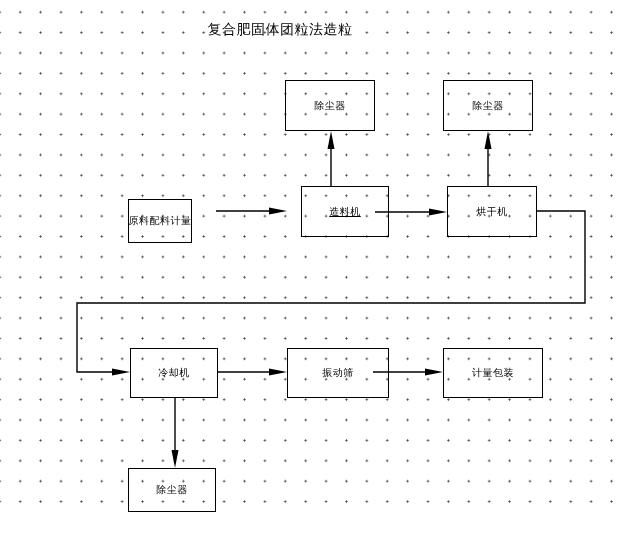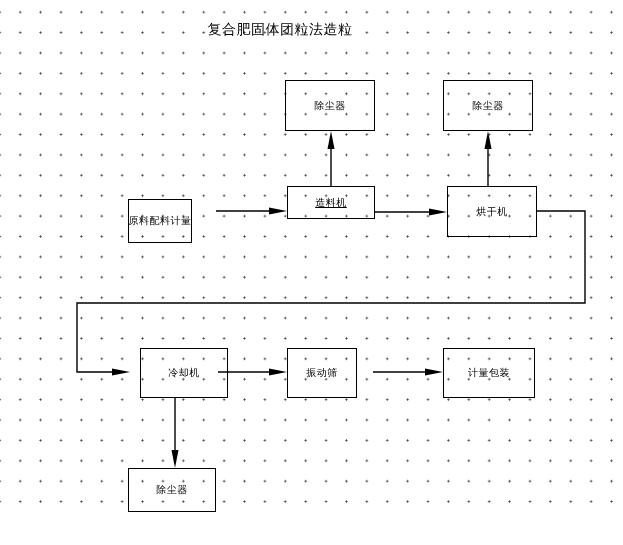"造料机" div.node { height: 33px -> 51px; left: 287px -> 301px }
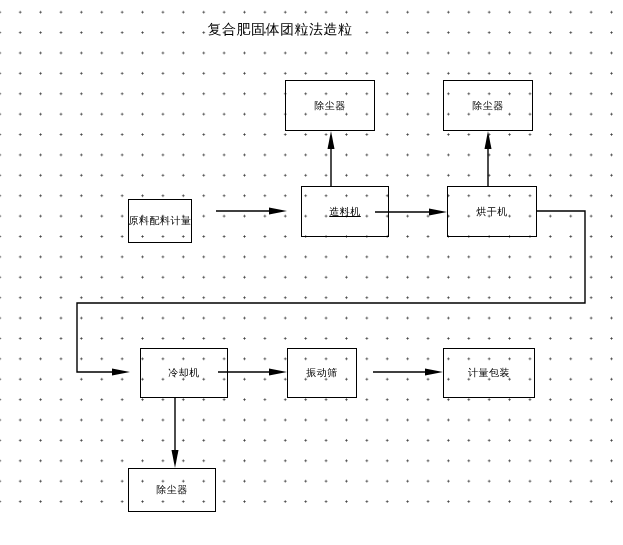"冷却机" div.node { left: 140px -> 130px }
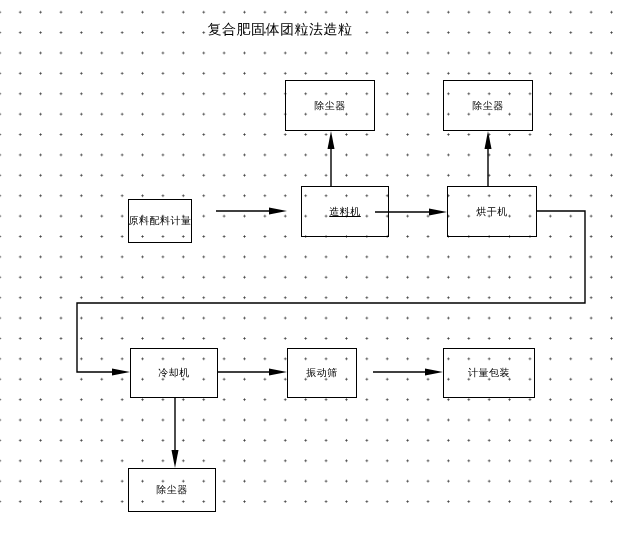"振动筛" div.node { width: 70px -> 102px }
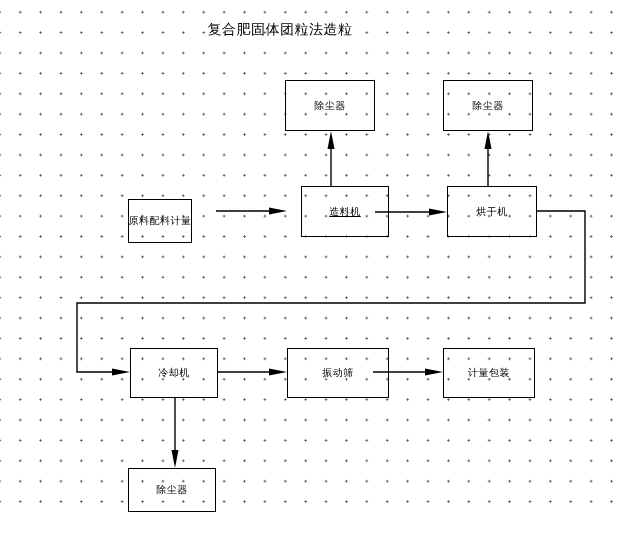"计量包装" div.node { width: 92px -> 100px }
